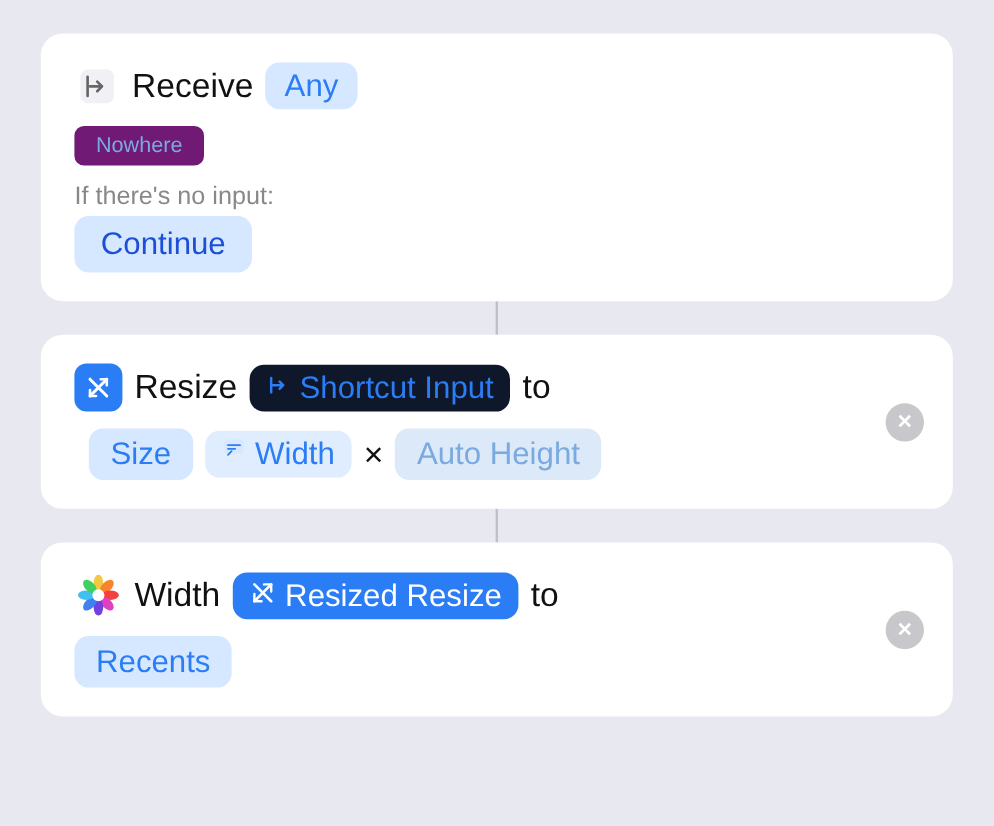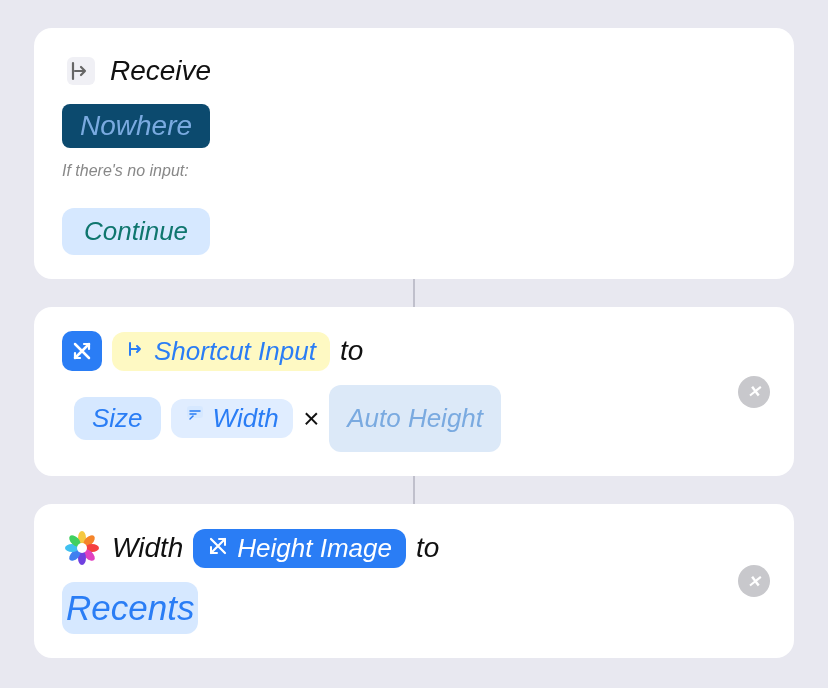"Receive" .card { font-style: italic -> none }
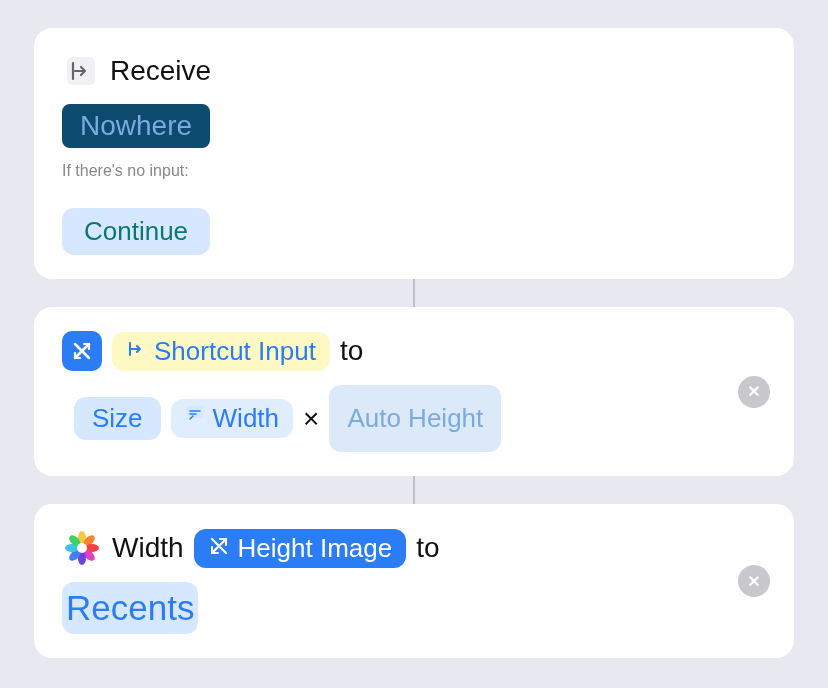"Any" span.badge-any { html: none -> <span>Any</span> }
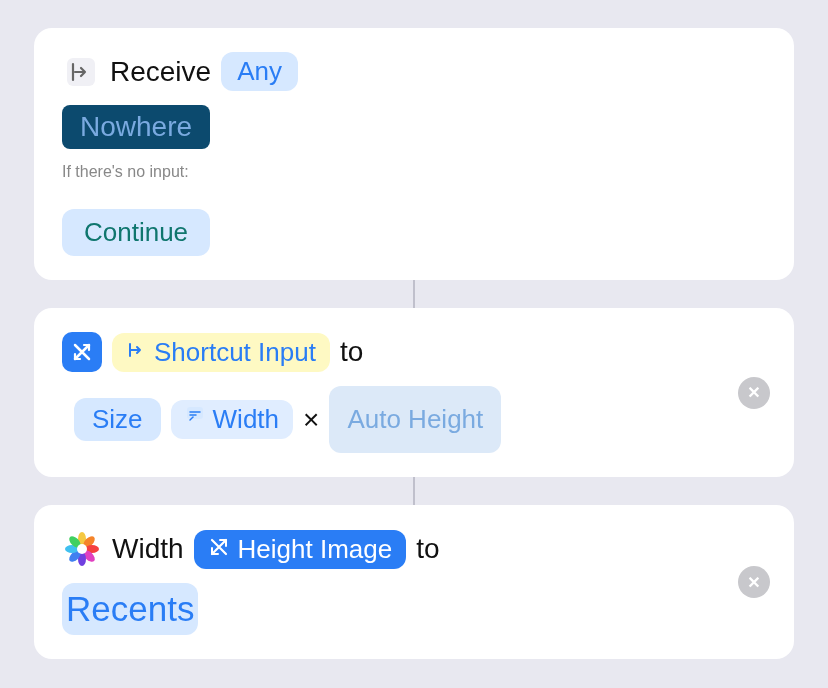"Nowhere" .badge-nowhere { background-color: #0c4a6e -> #701a75; font-size: 28px -> 18px }
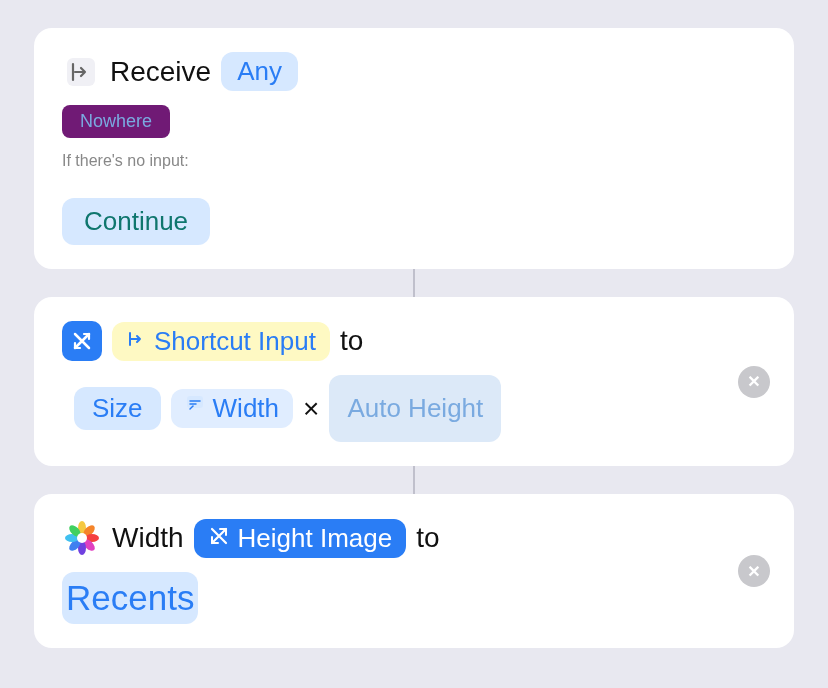"If there's no input:" .if-no-input-text { font-size: 16px -> 21px; margin-bottom: 28px -> 4px }
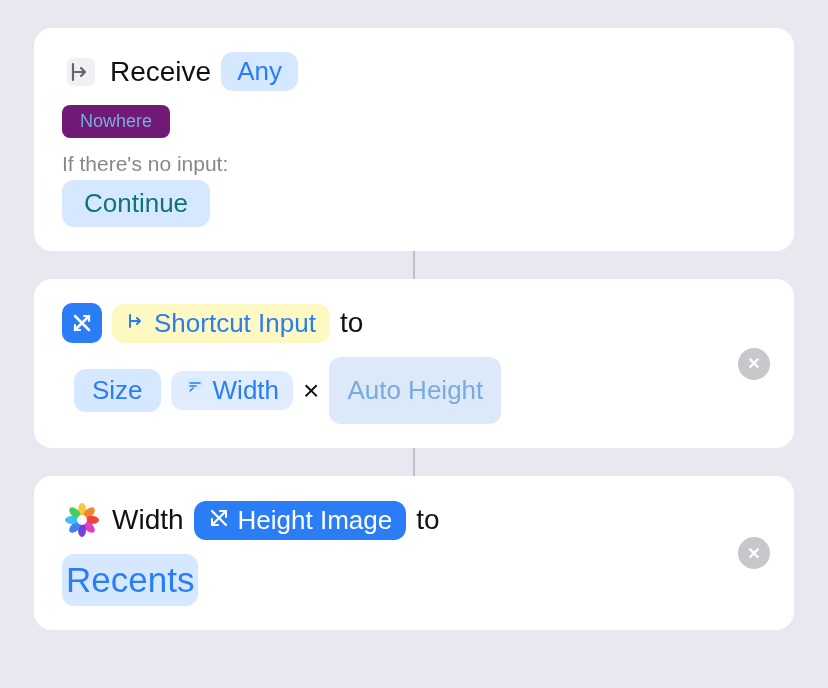"Continue" .badge-continue { color: #0f766e -> #1d4ed8 }
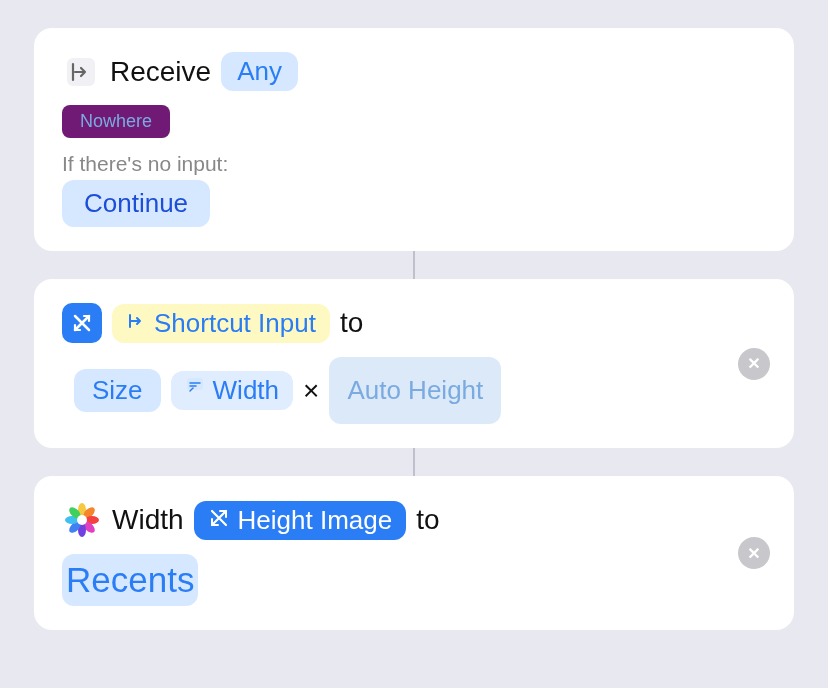"Resize" span { html: none -> <span>Resize</span> }
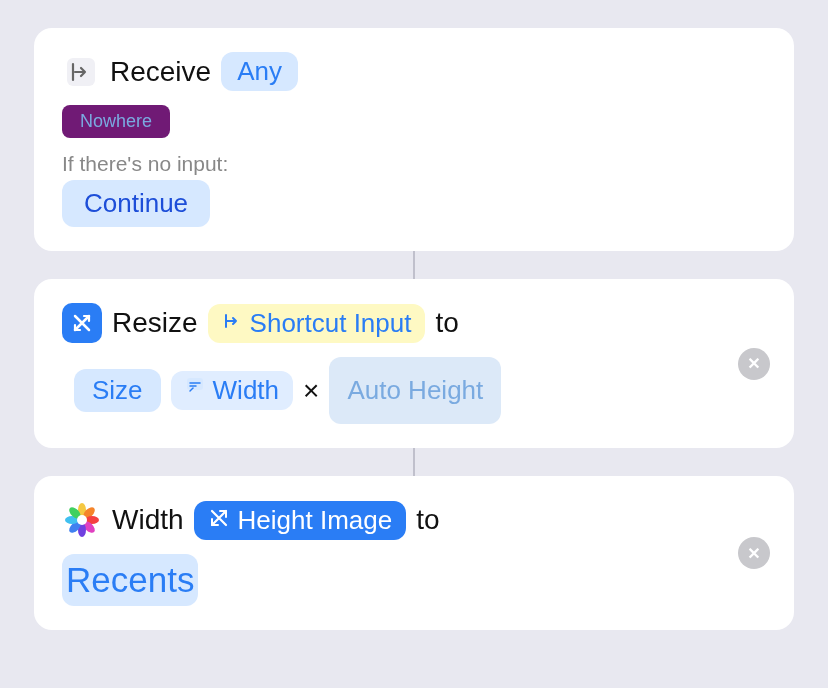"Shortcut Input" .badge-shortcut-input { background-color: #fef9c3 -> #0f172a }
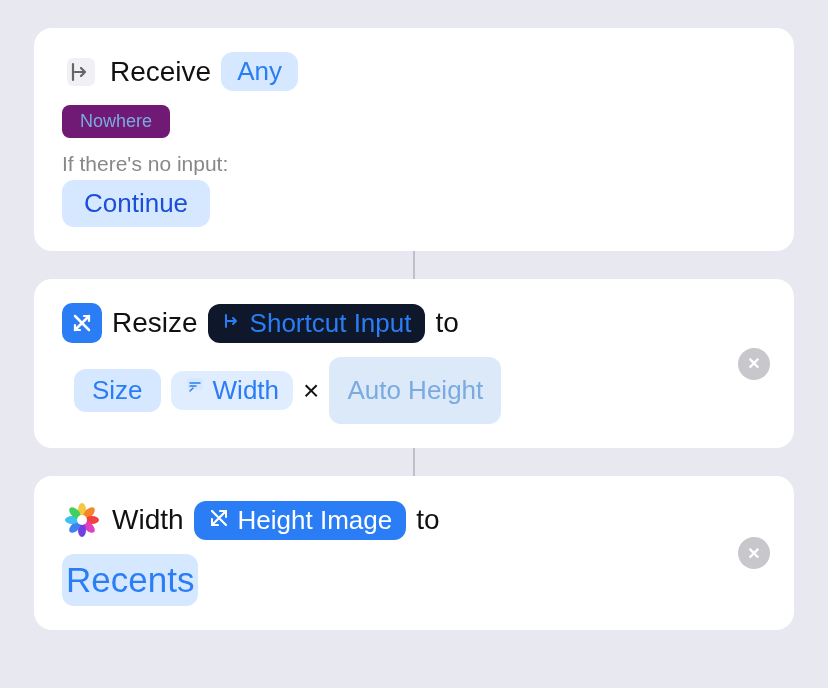"Auto Height" .badge-auto-height { padding: 18px 18px -> 6px 18px }
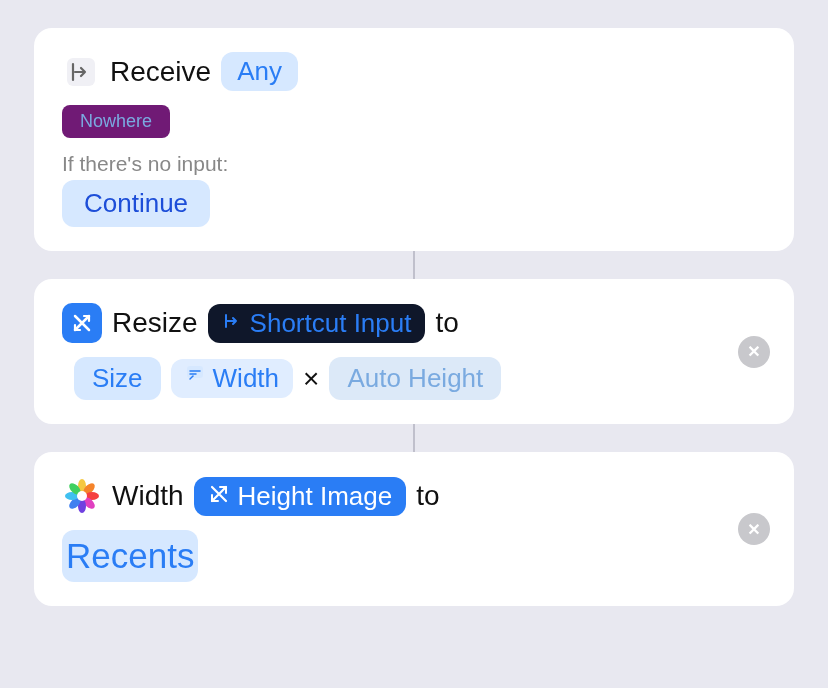"Height Image" span { text: Height Image -> Resized Resize }
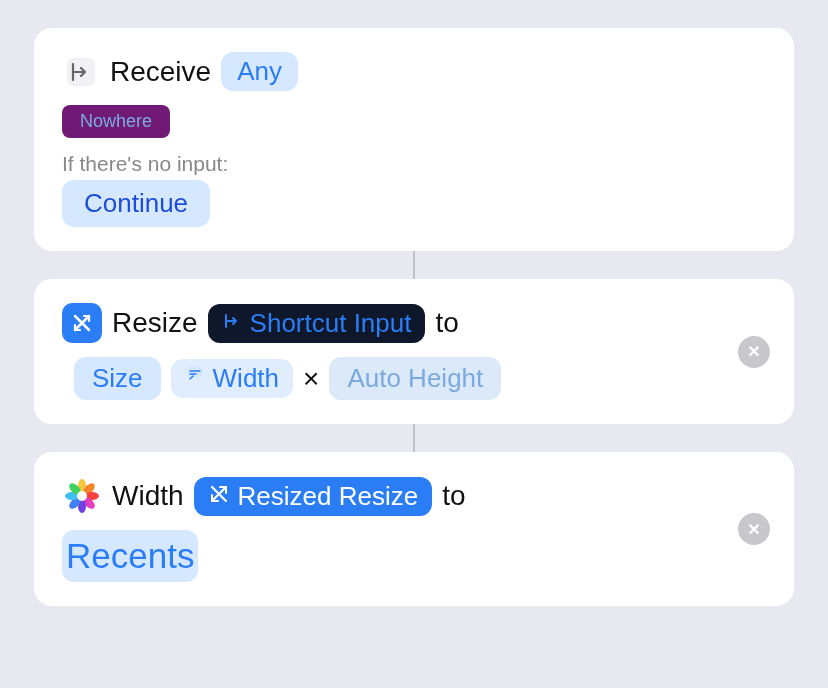"Recents" .badge-recents { font-size: 35px -> 26px; padding: 6px 4px -> 6px 18px }
